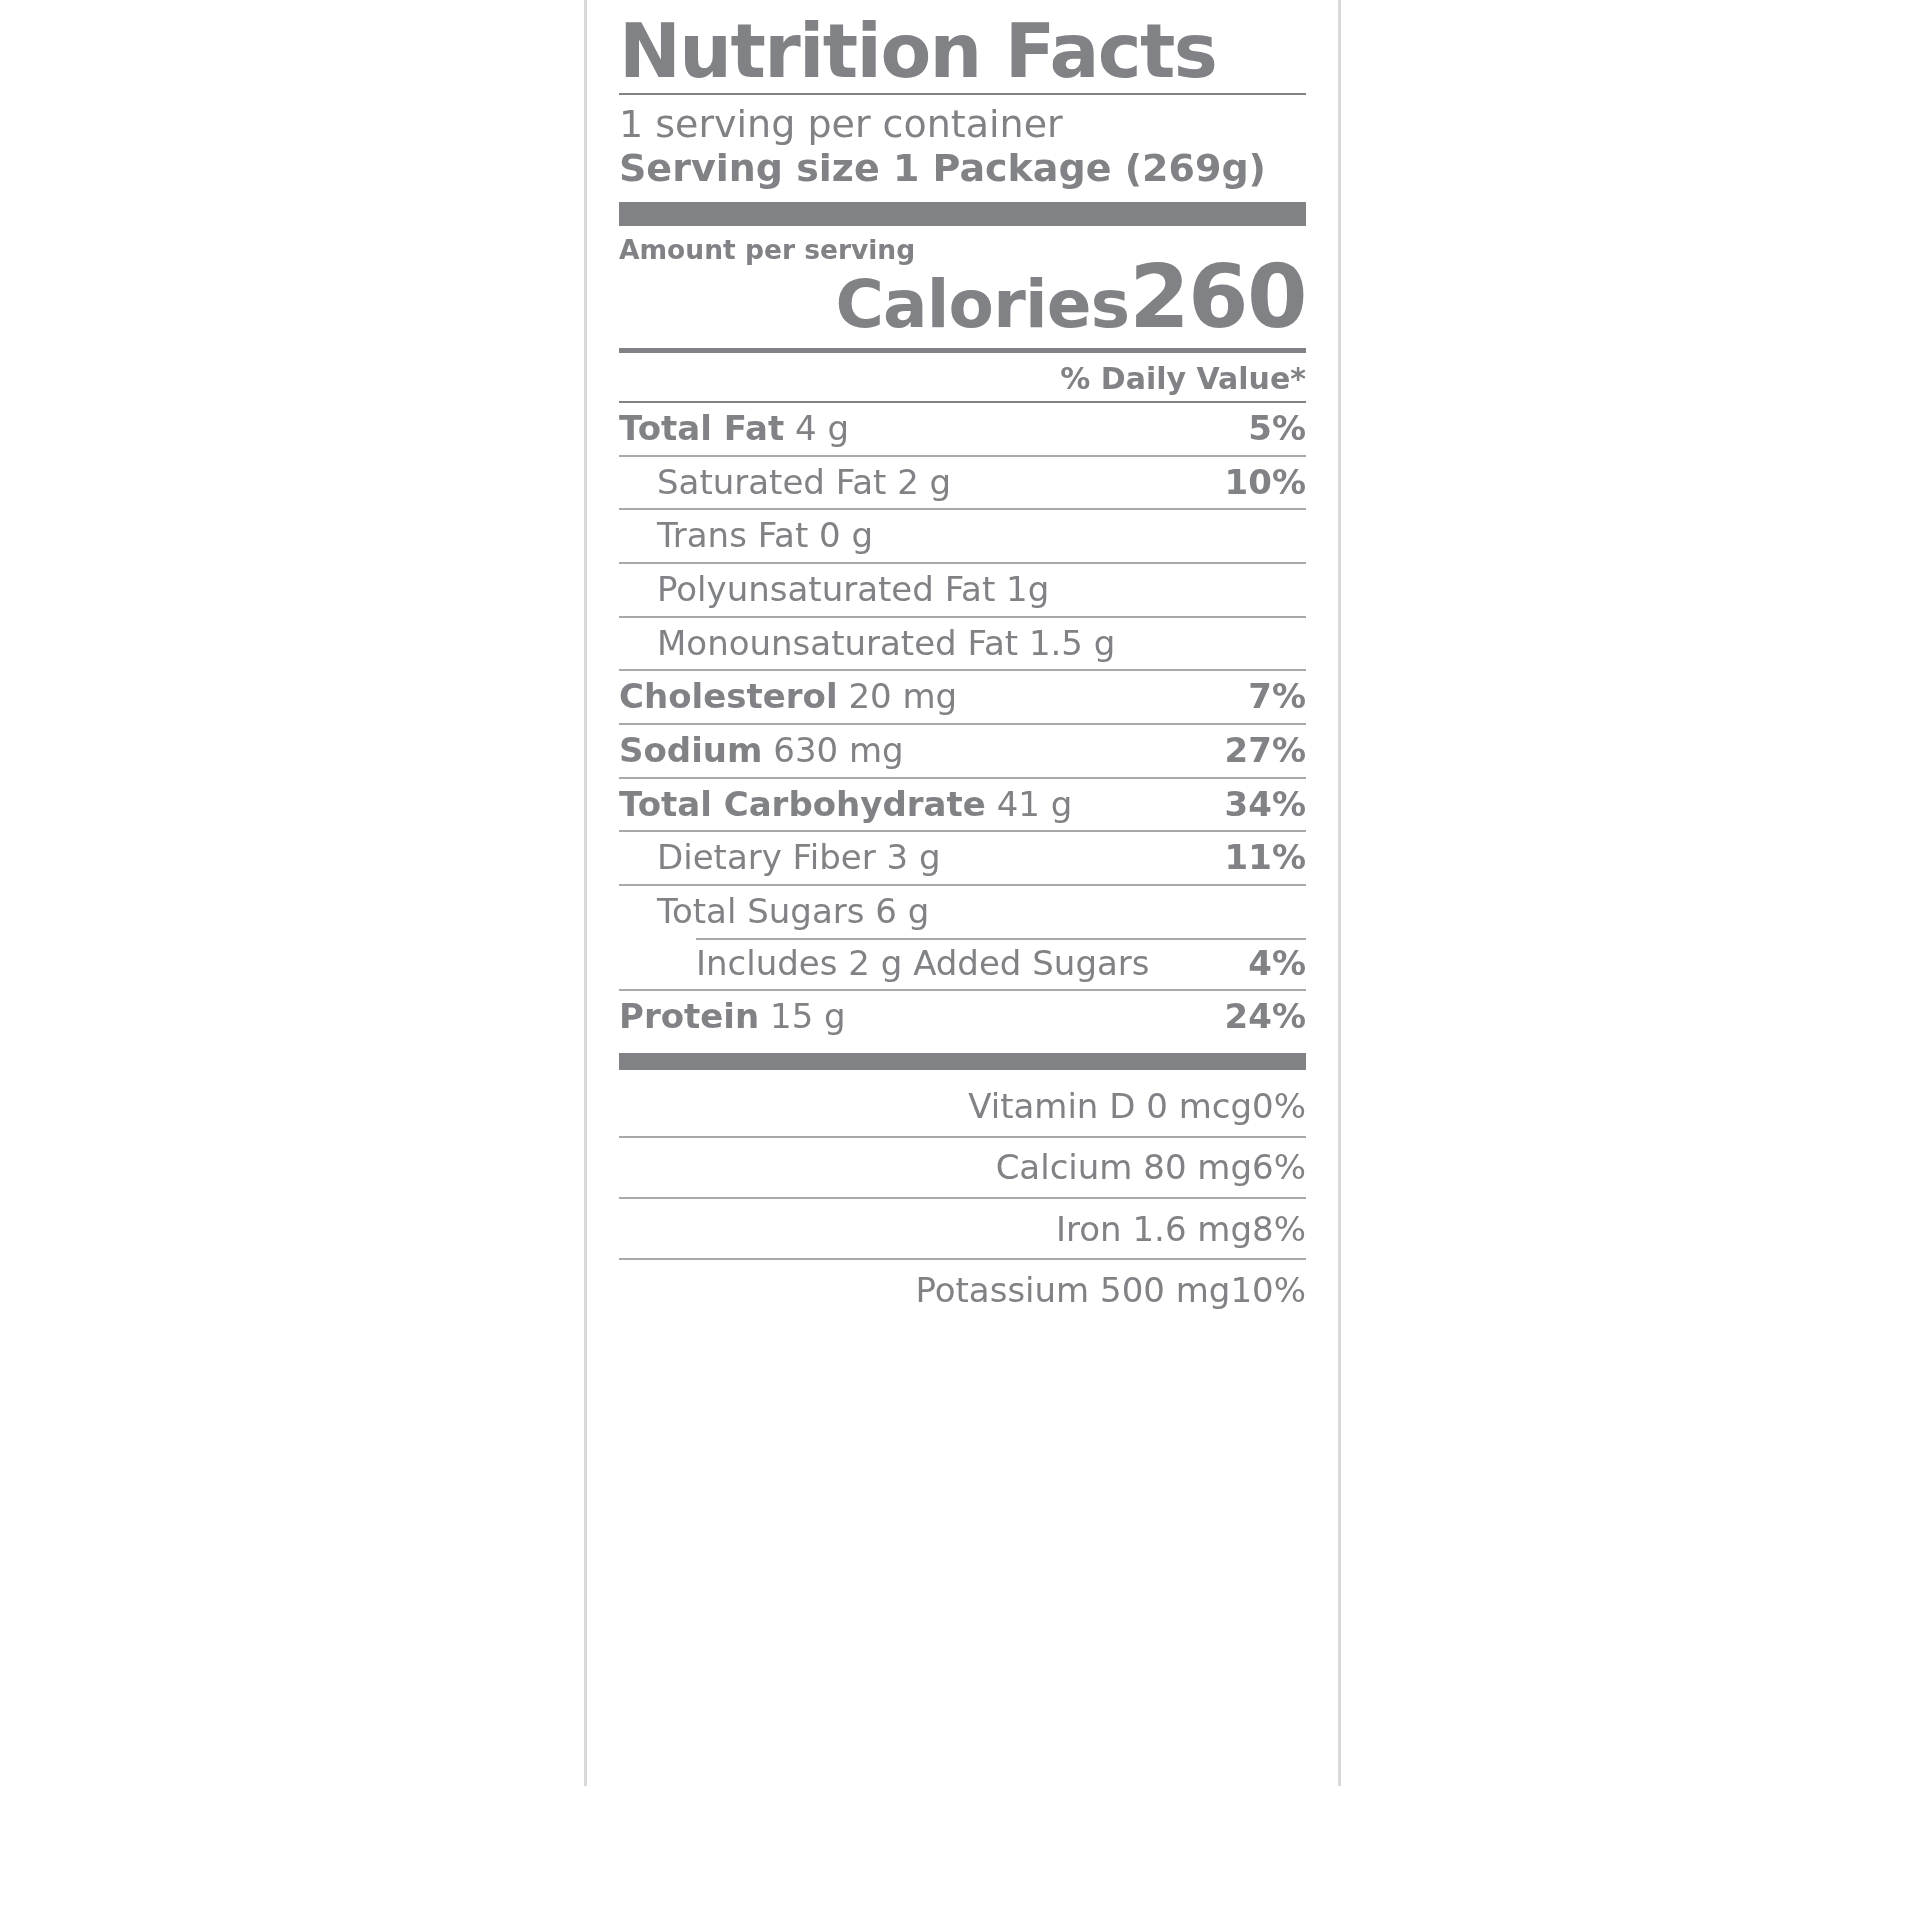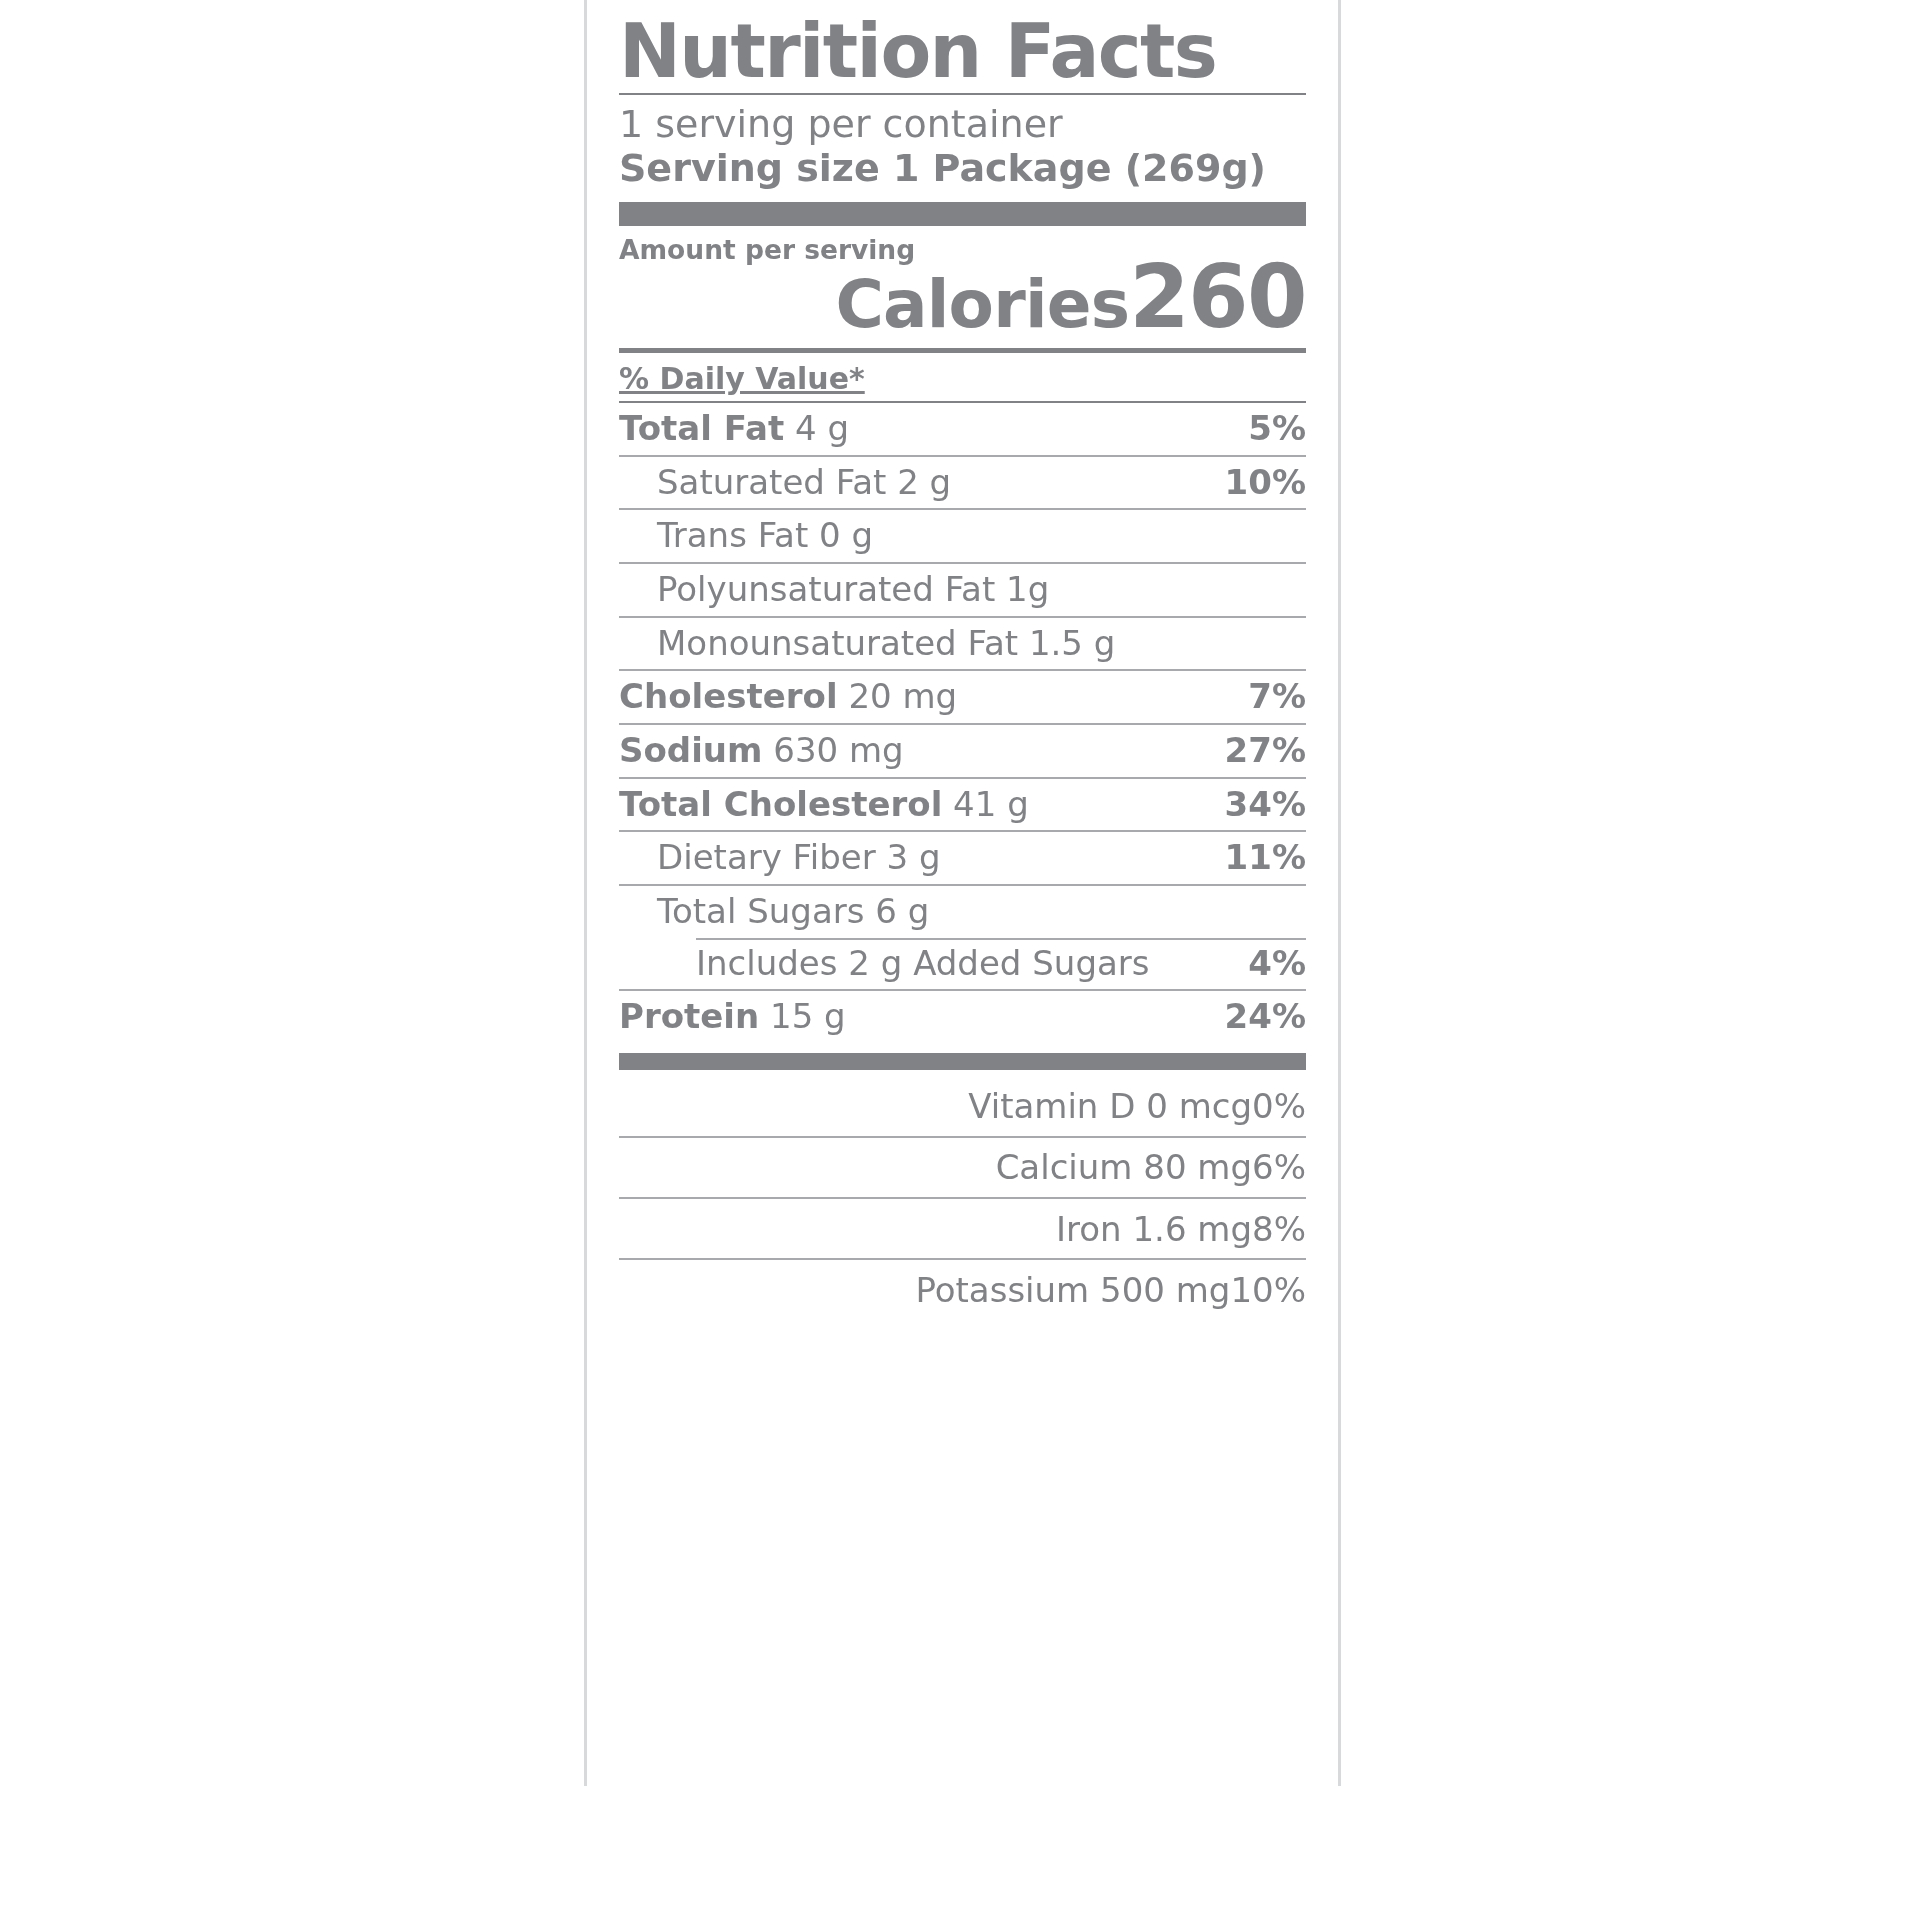"% Daily Value*" .dv-header { text-align: left -> right; text-decoration: underline -> none }
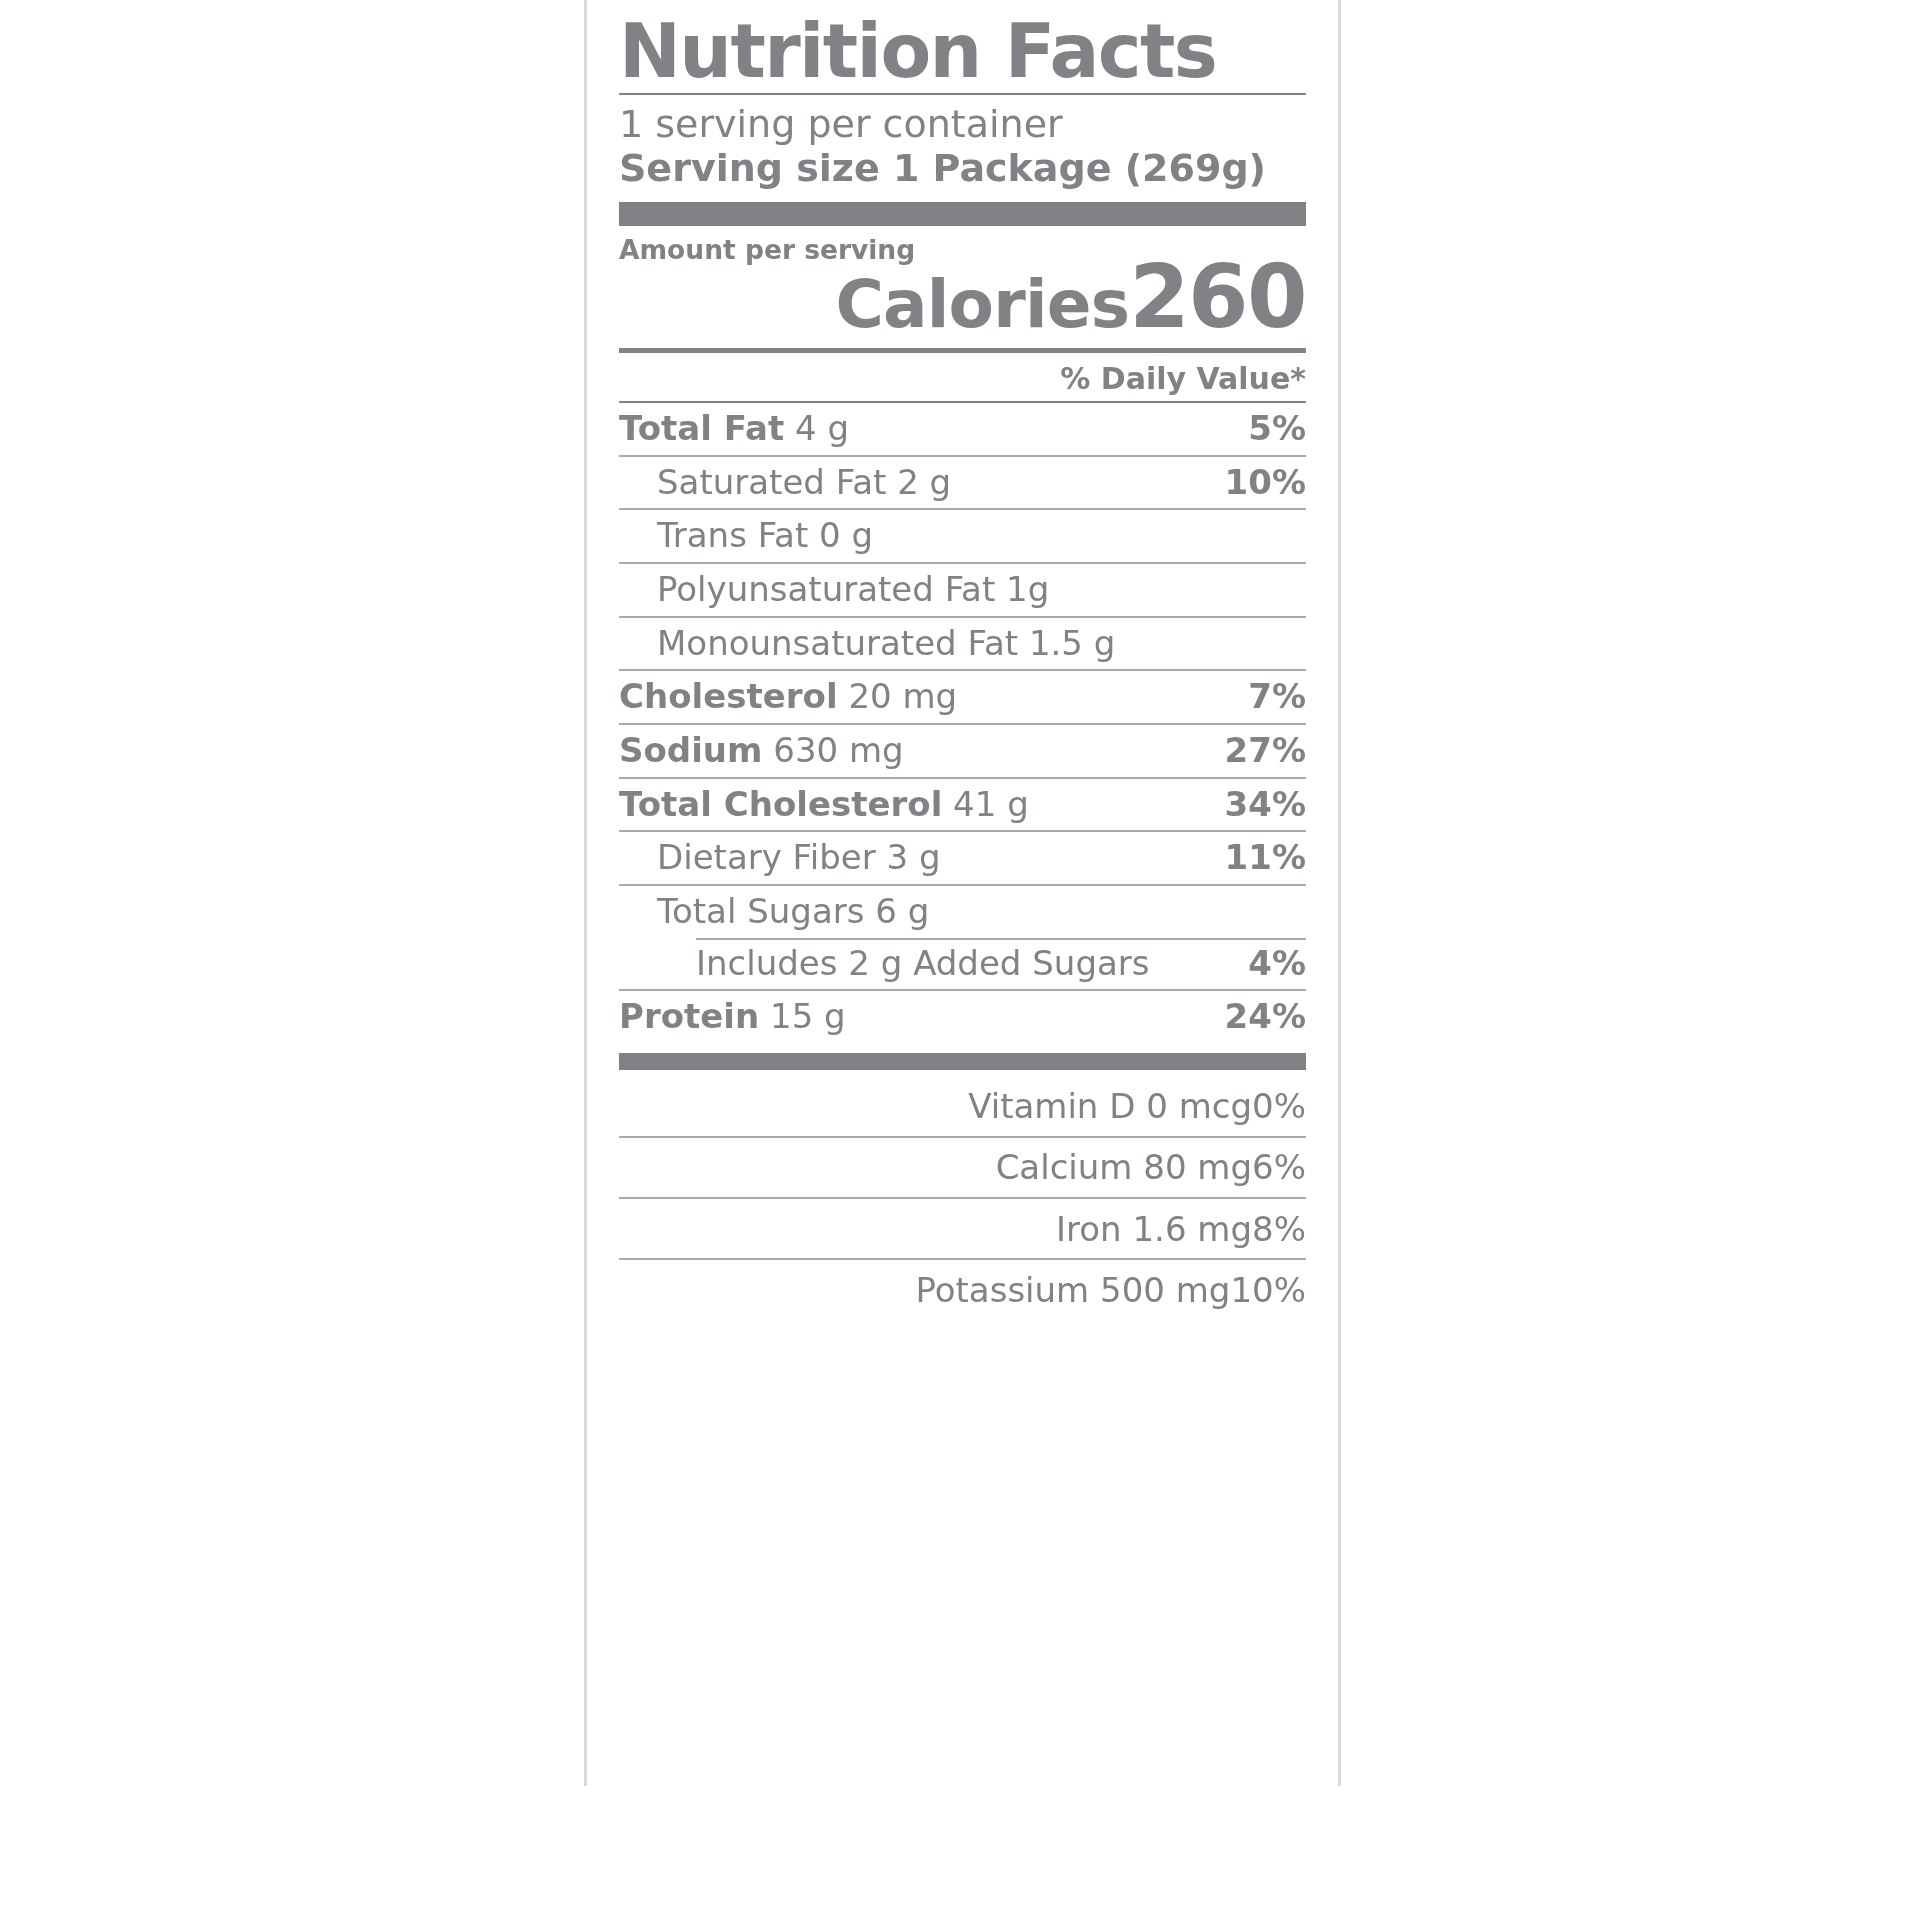"Total Cholesterol" span.bold { text: Cholesterol -> Carbohydrate }
